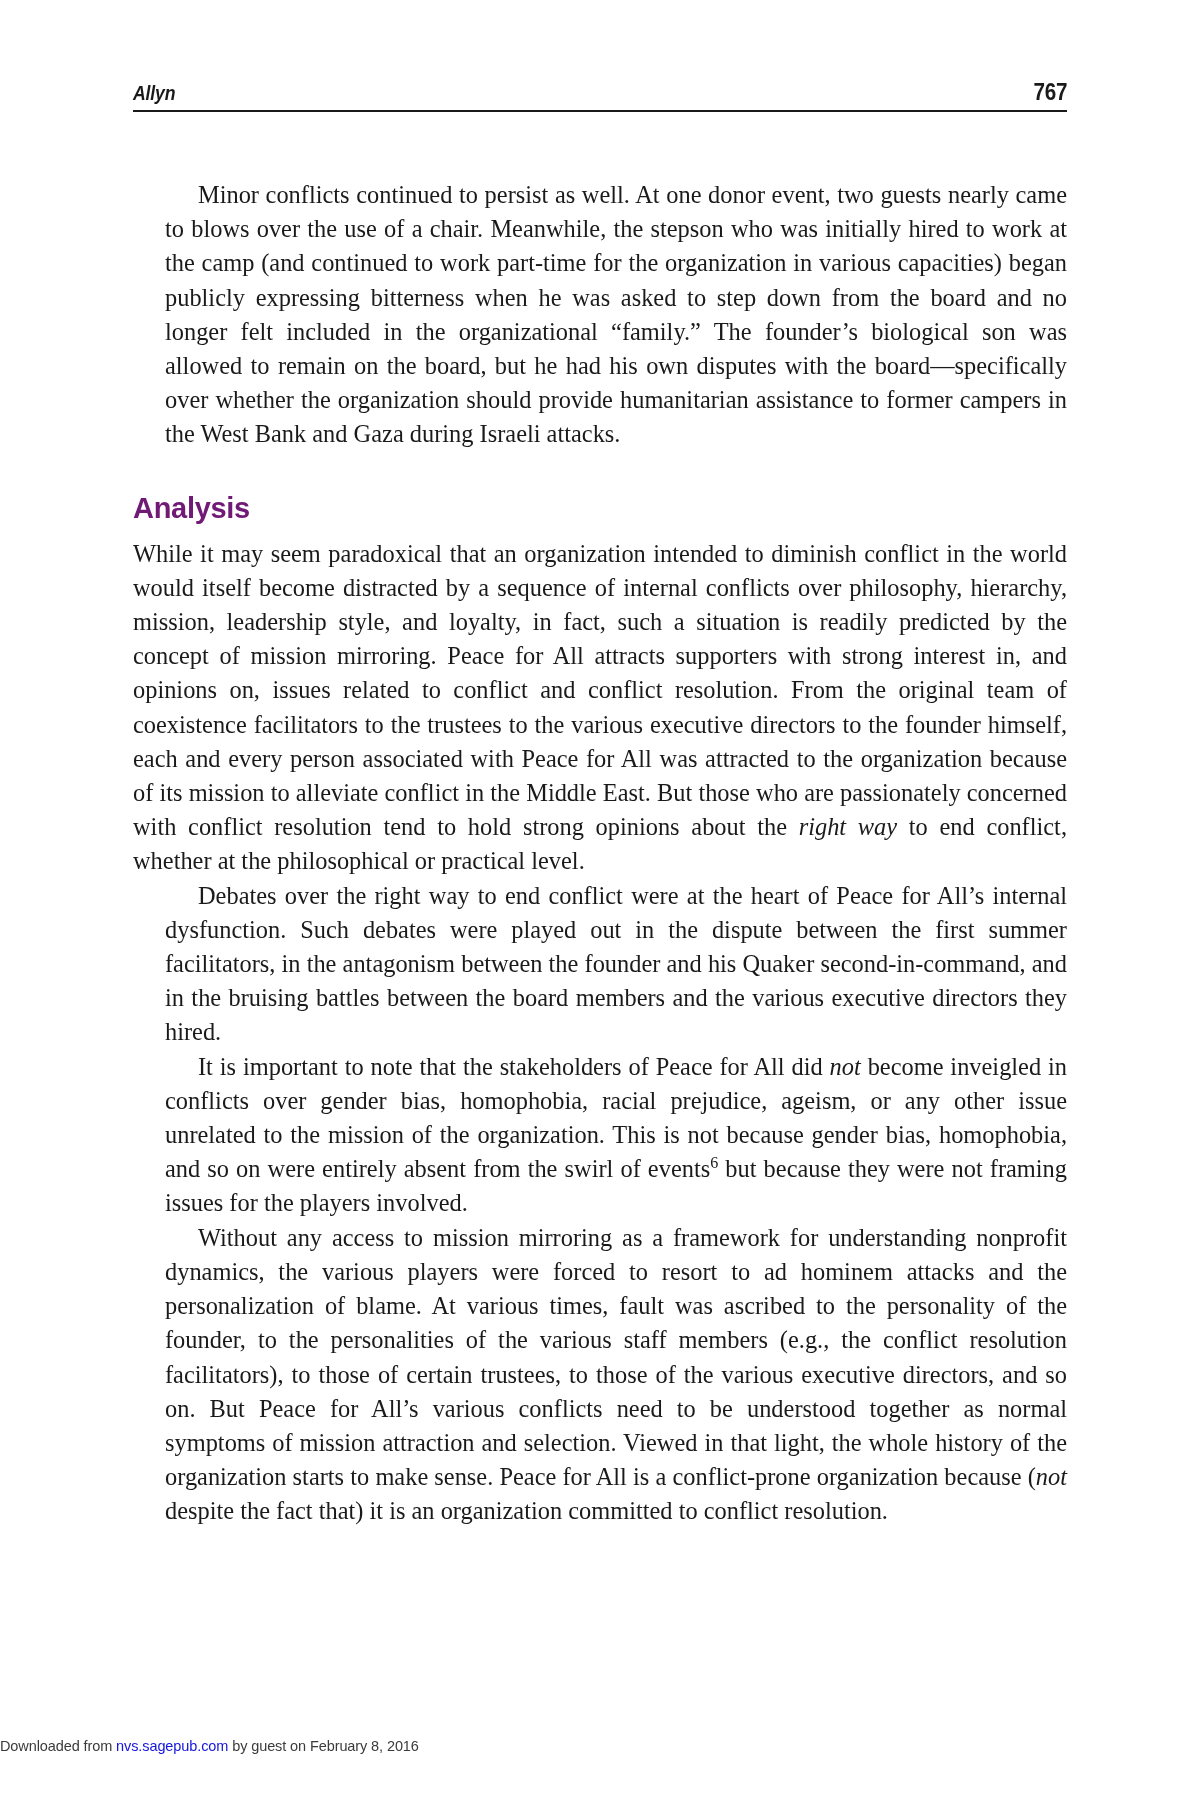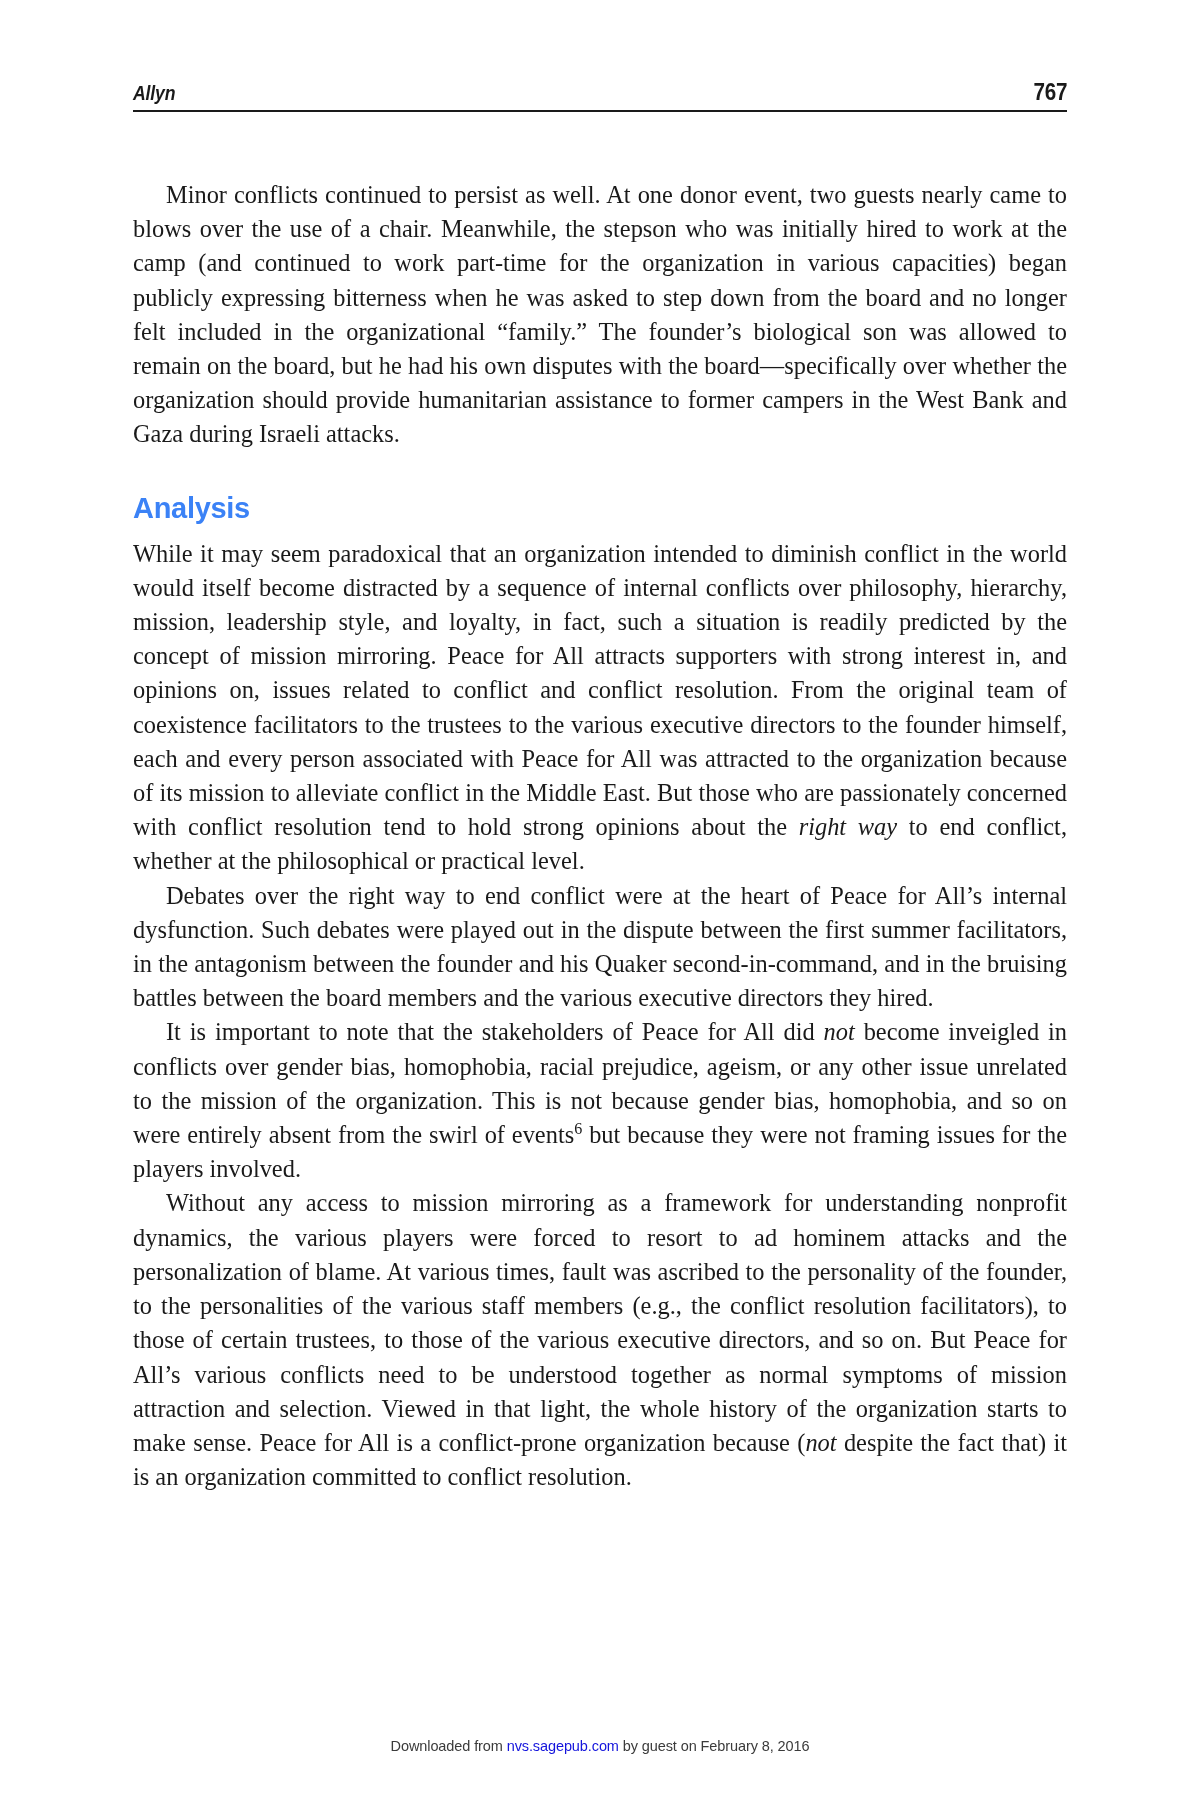"Minor conflicts continued to persist" p.body.indent { margin-left: none -> 32px }
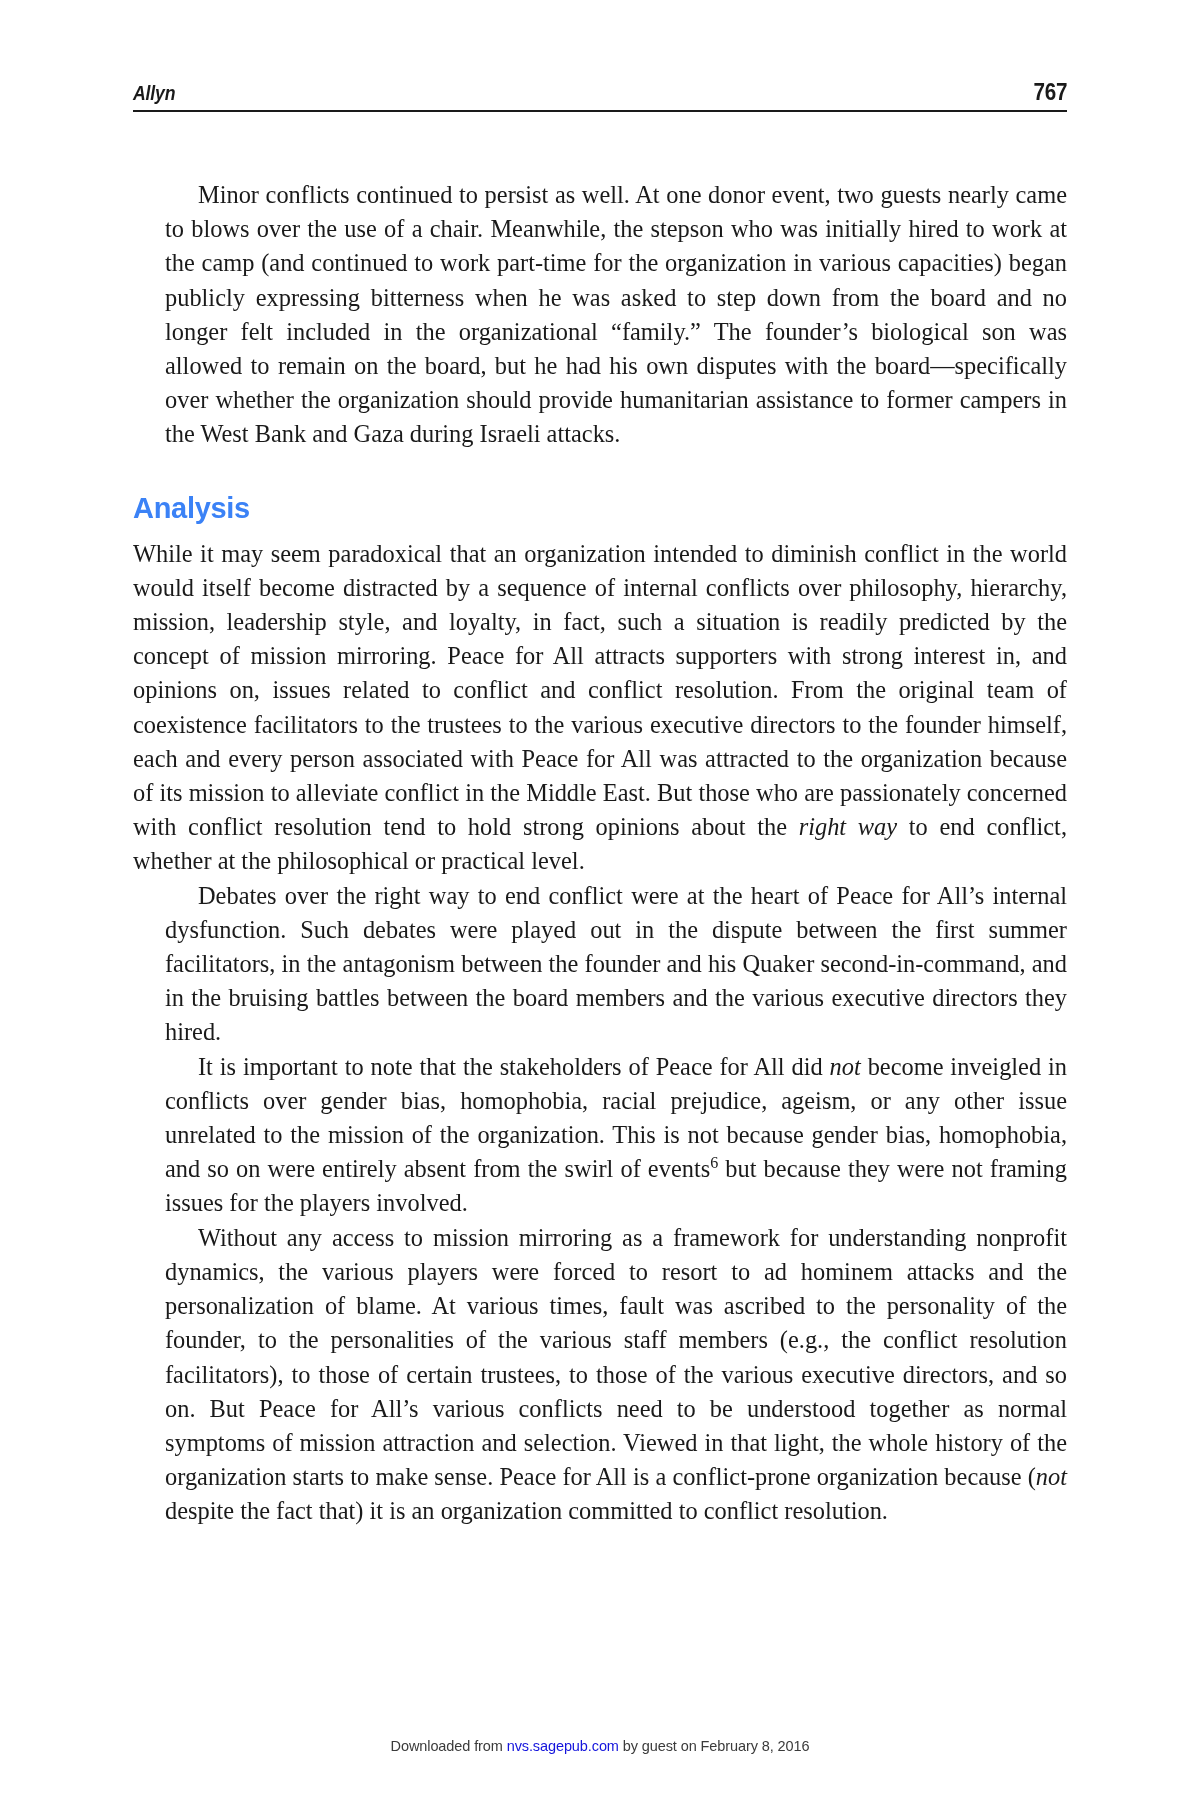"Analysis" h2.section-heading { color: #3b82f6 -> #701a75 }
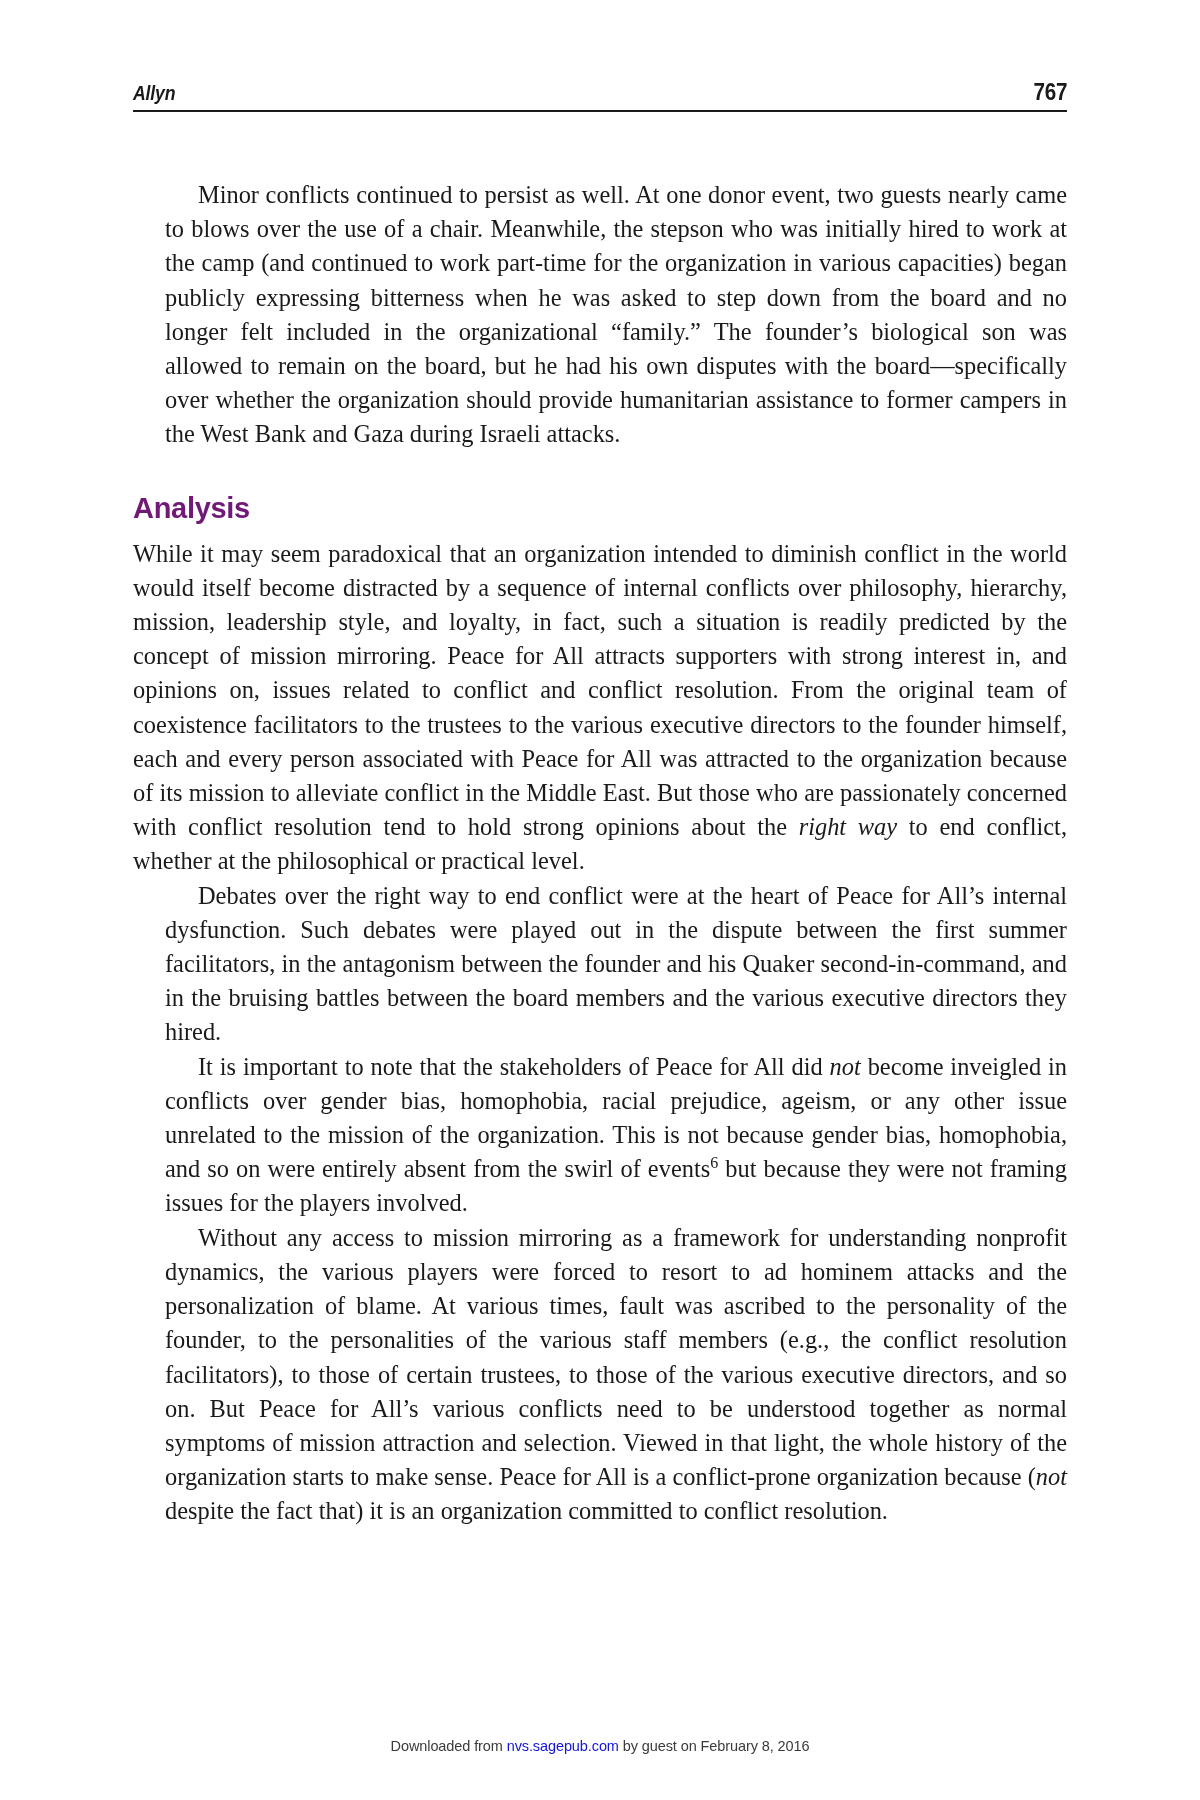"Downloaded from nvs.sagepub.com by guest" .footer { text-align: center -> left }
